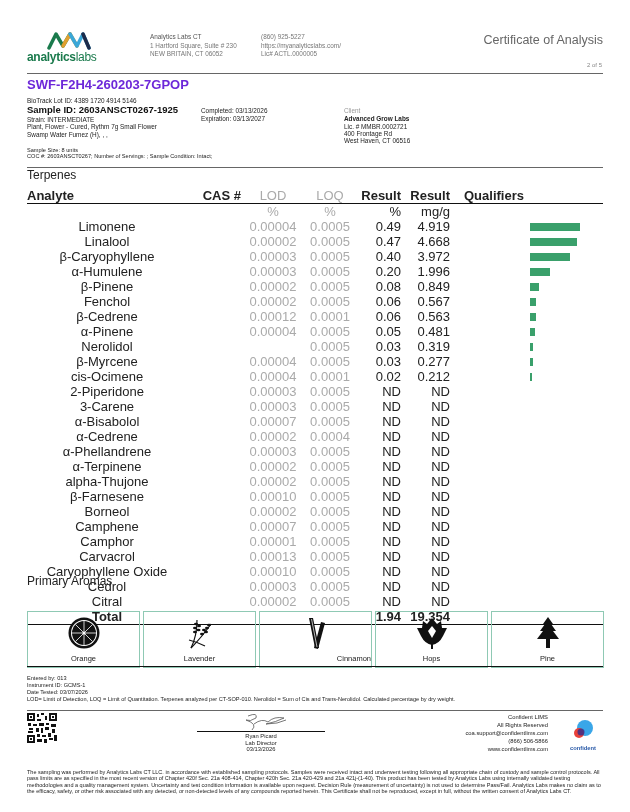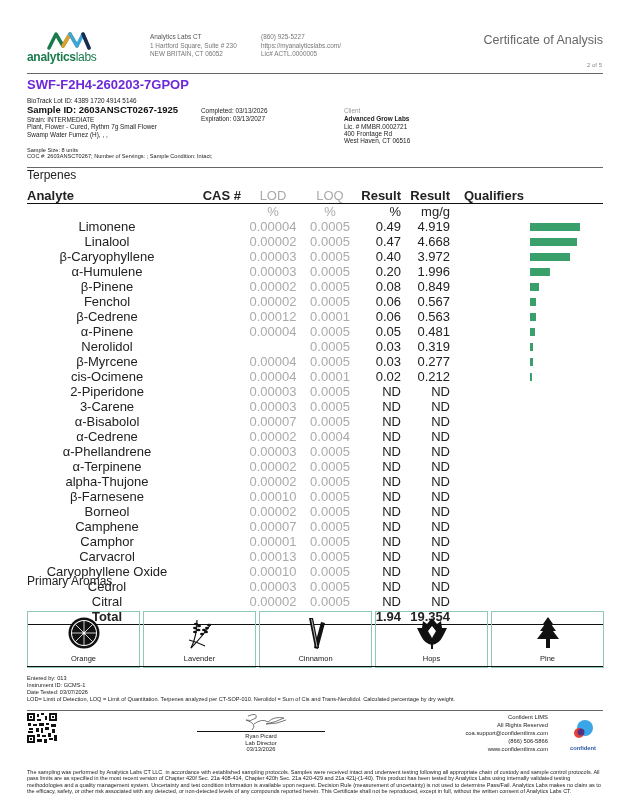"Cinnamon" div.aroma-box { text-align: none -> right }
